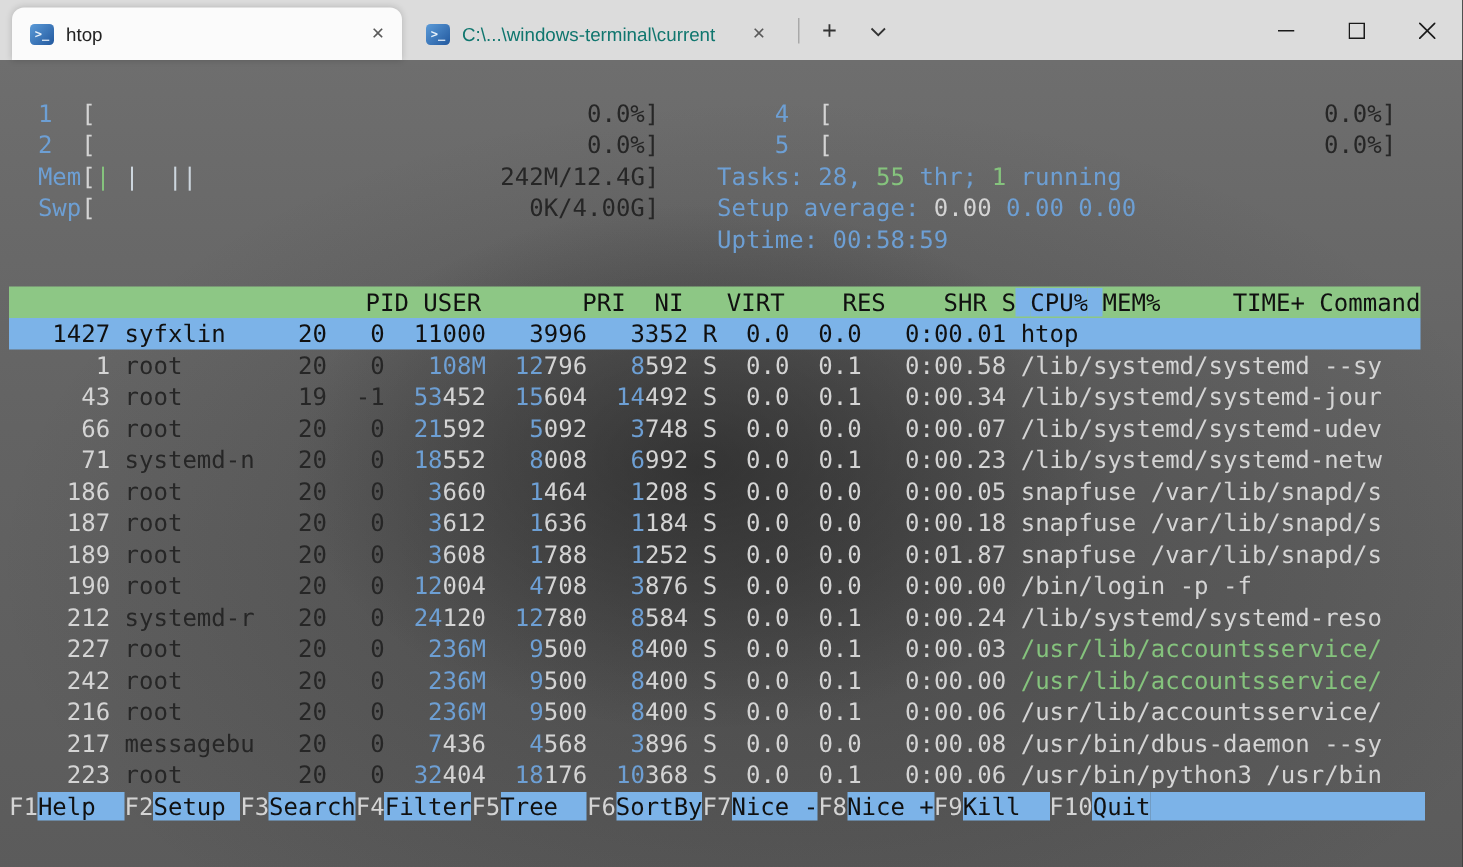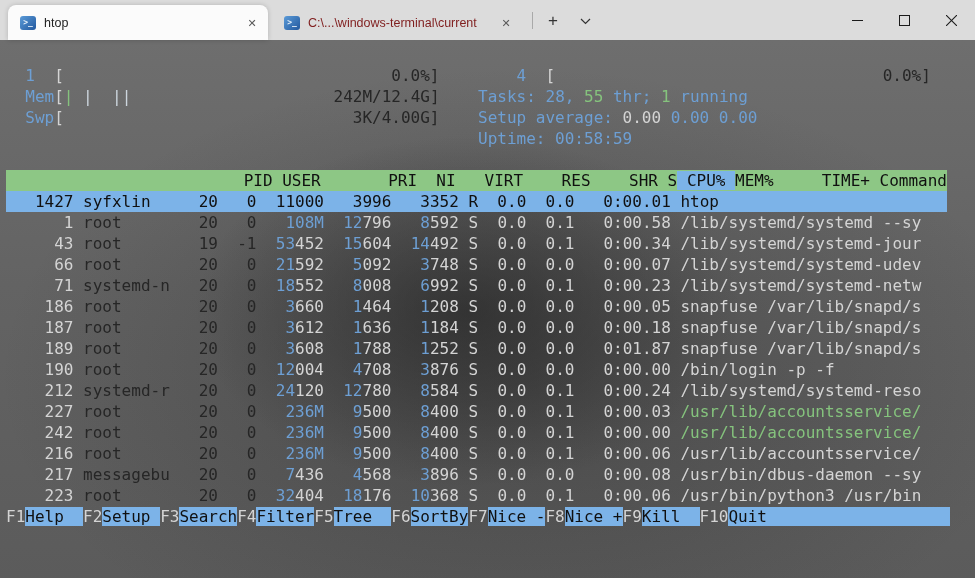"C:\...\windows-terminal\current" .tab.inactive .tabtitle { color: #7f1d1d -> #0f766e }
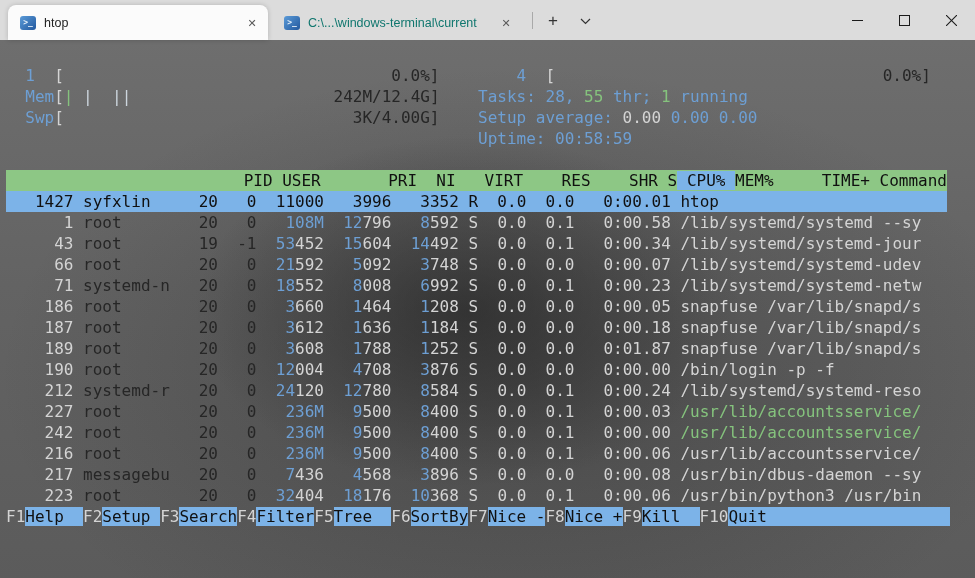"2 [ 0.0%] 5 [" div.line { html: none -> <div><span> </span><span>2 </span><span>[</span><span> </span><span>0.0%]</span><span> </span><span> </span><span>5 </span><span>[</span><span> </span><span>0.0%]</span></div> }
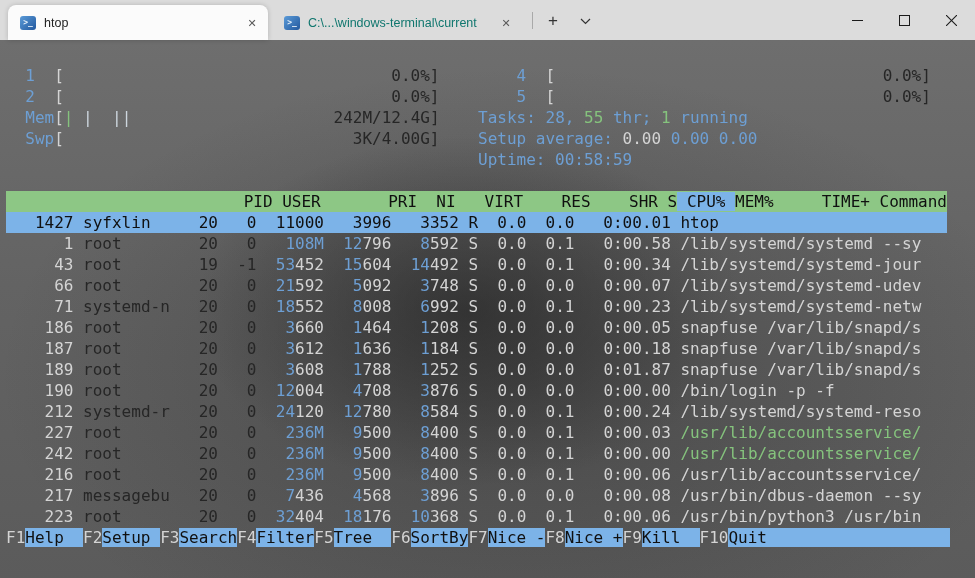"3K/4.00G]" span.c-dk { text: 3K/4.00G -> 0K/4.00G }
